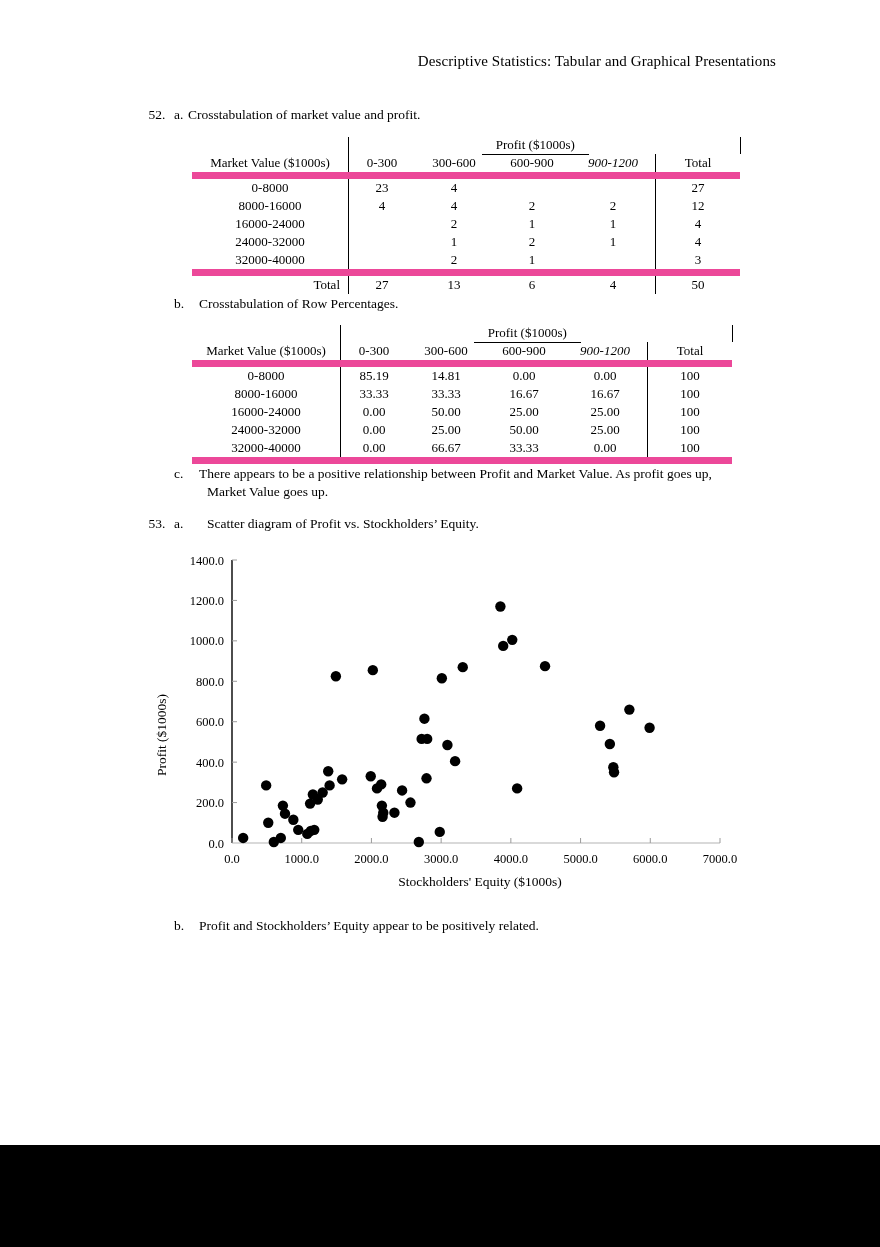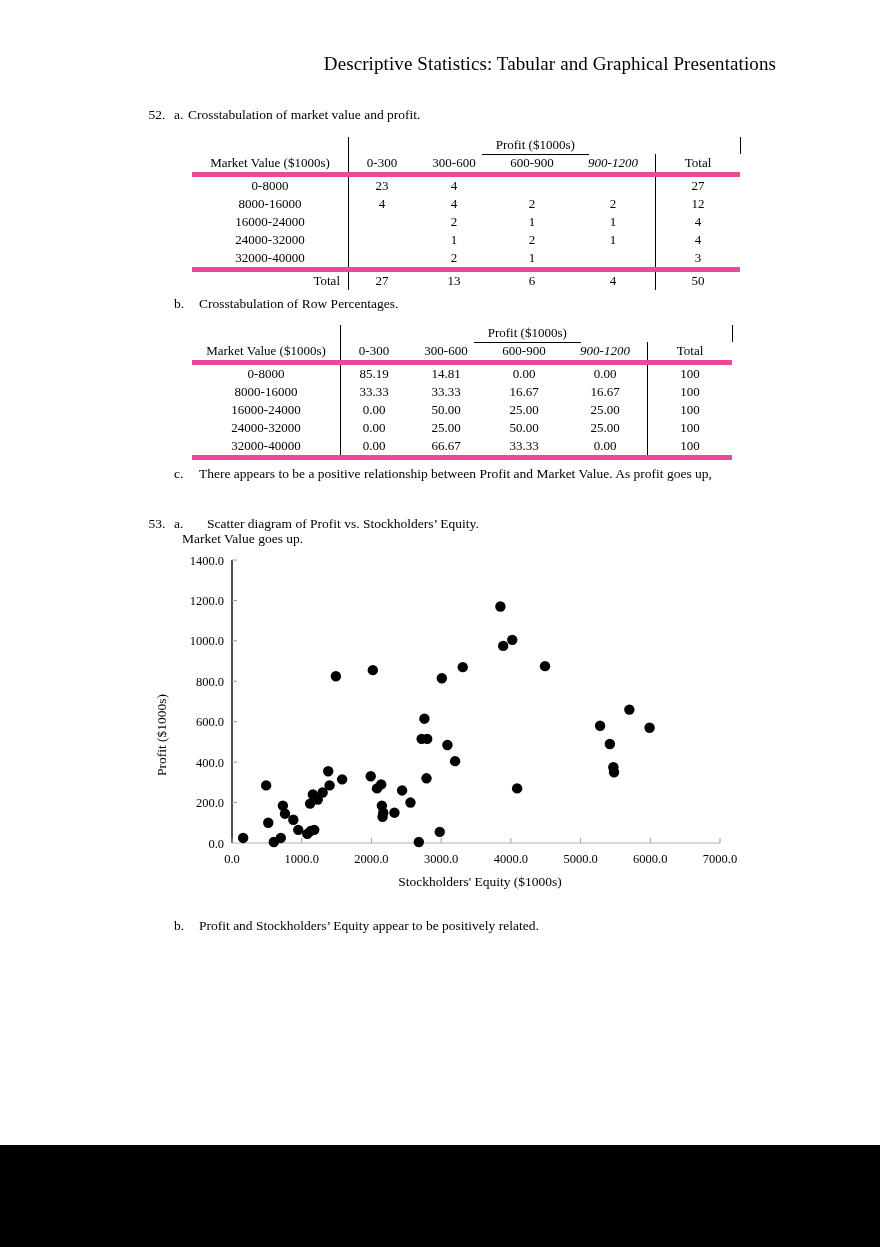"Descriptive Statistics: Tabular and" .header { font-size: 19px -> 15px }
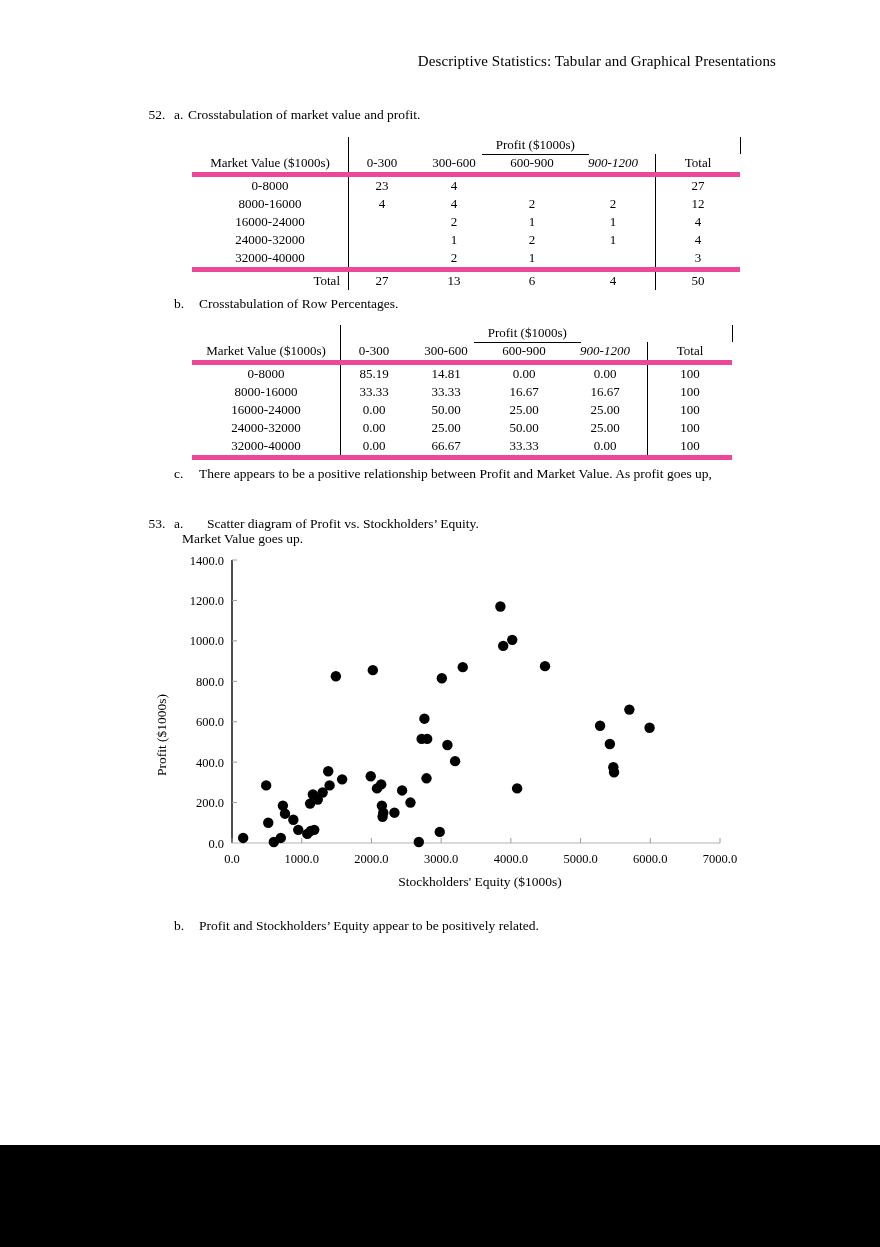"Market Value ($1000s)" .rule-bot td { border-bottom: 5px solid #ec4899 -> 7px solid #ec4899 }
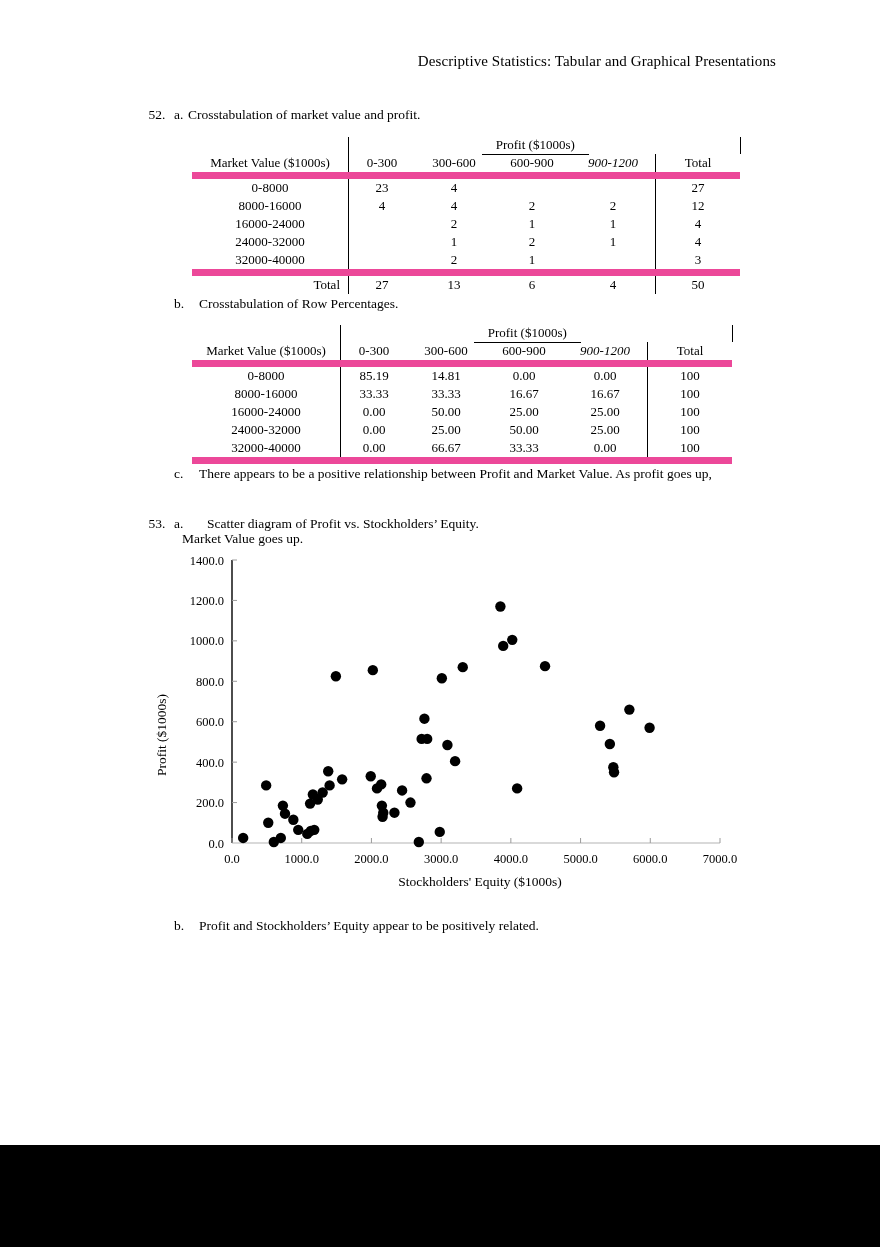"Market Value goes up." span { left: 40px -> 65px; margin-top: 47px -> none }
